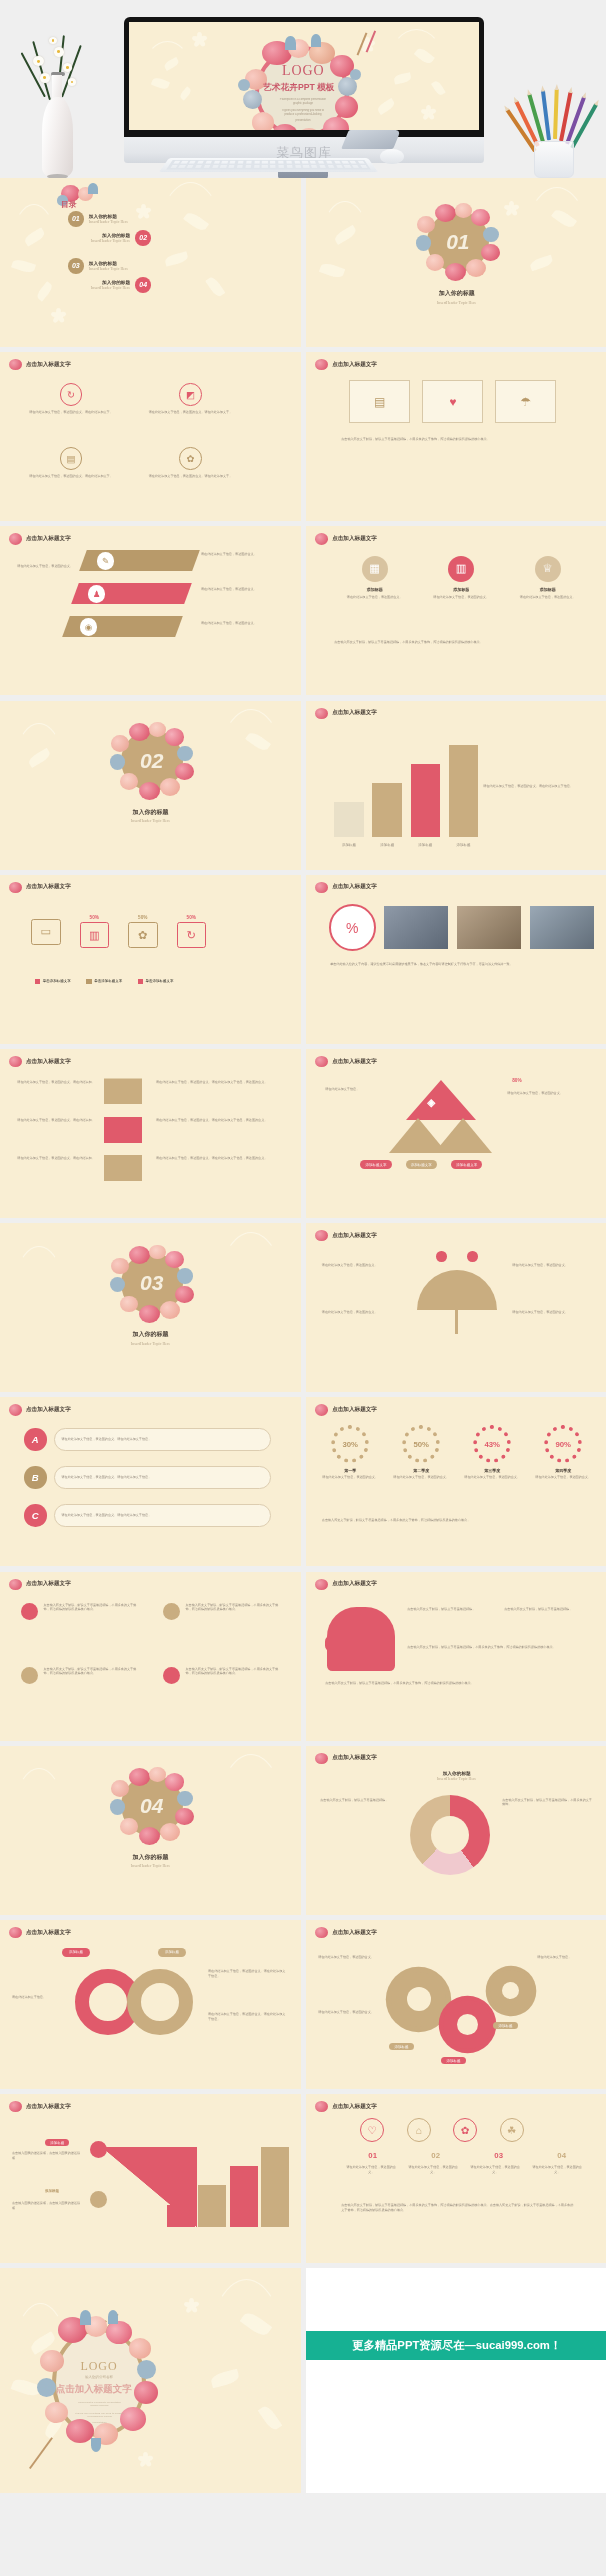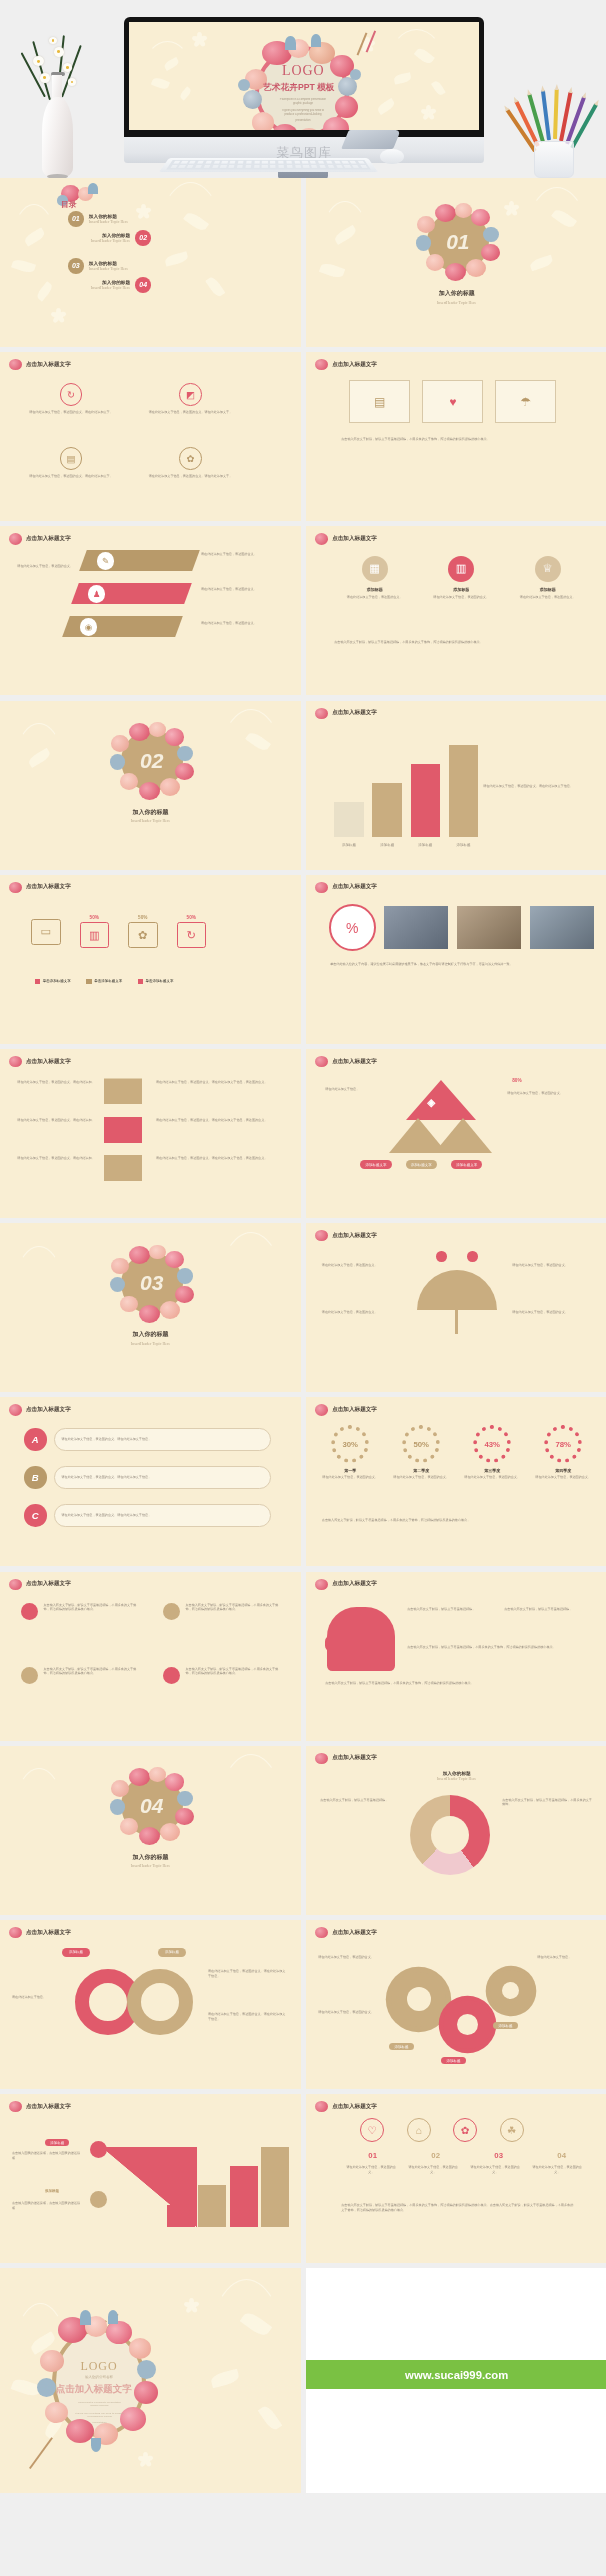"78%" span { text: 78% -> 90% }
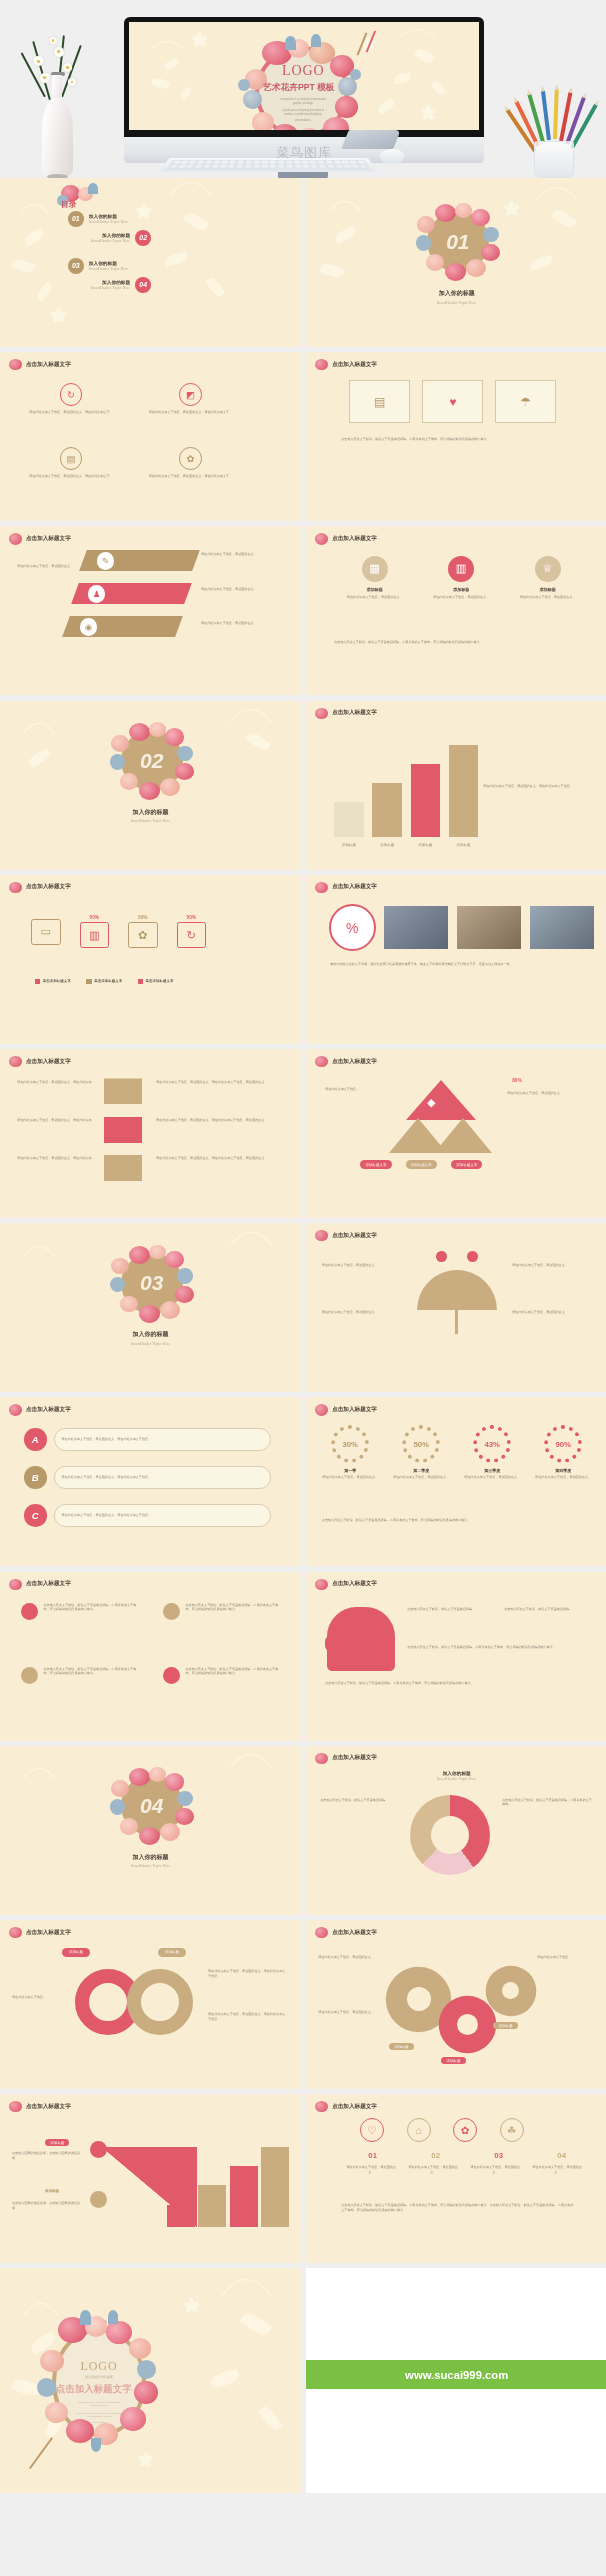"更多精品PPT资源尽在—sucai999.com！" div.band-a { html: none -> <div>更多精品PPT资源尽在—sucai999.com！</div> }
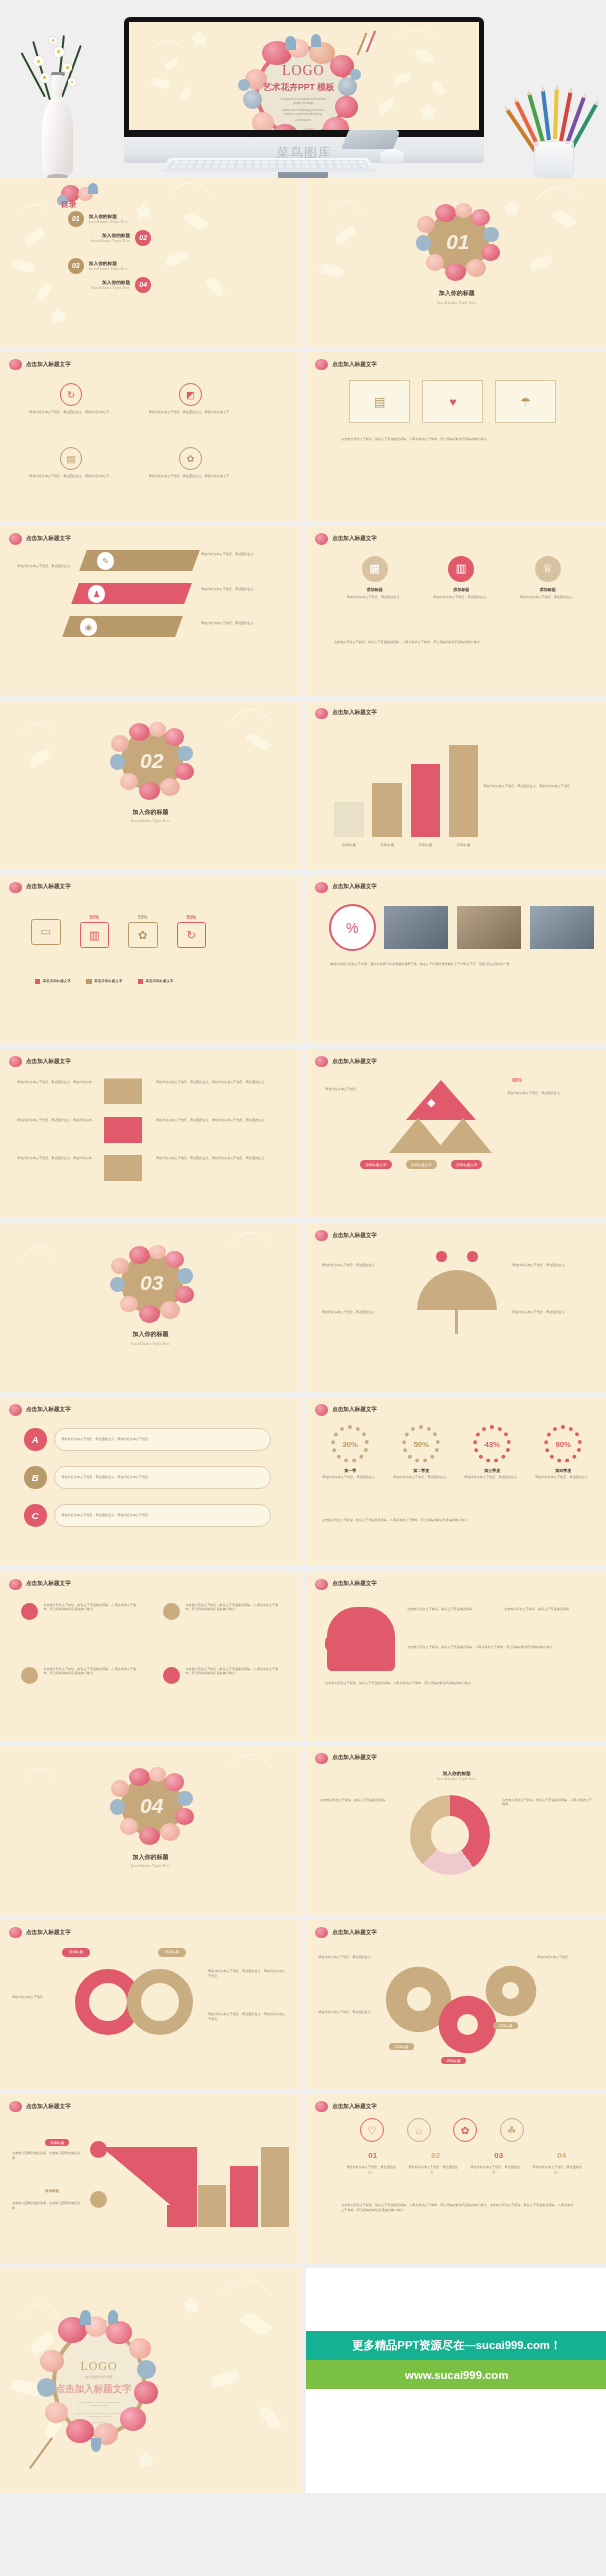"www.sucai999.com" div.band-b { html: <div>www.sucai999.com</div> -> none }
